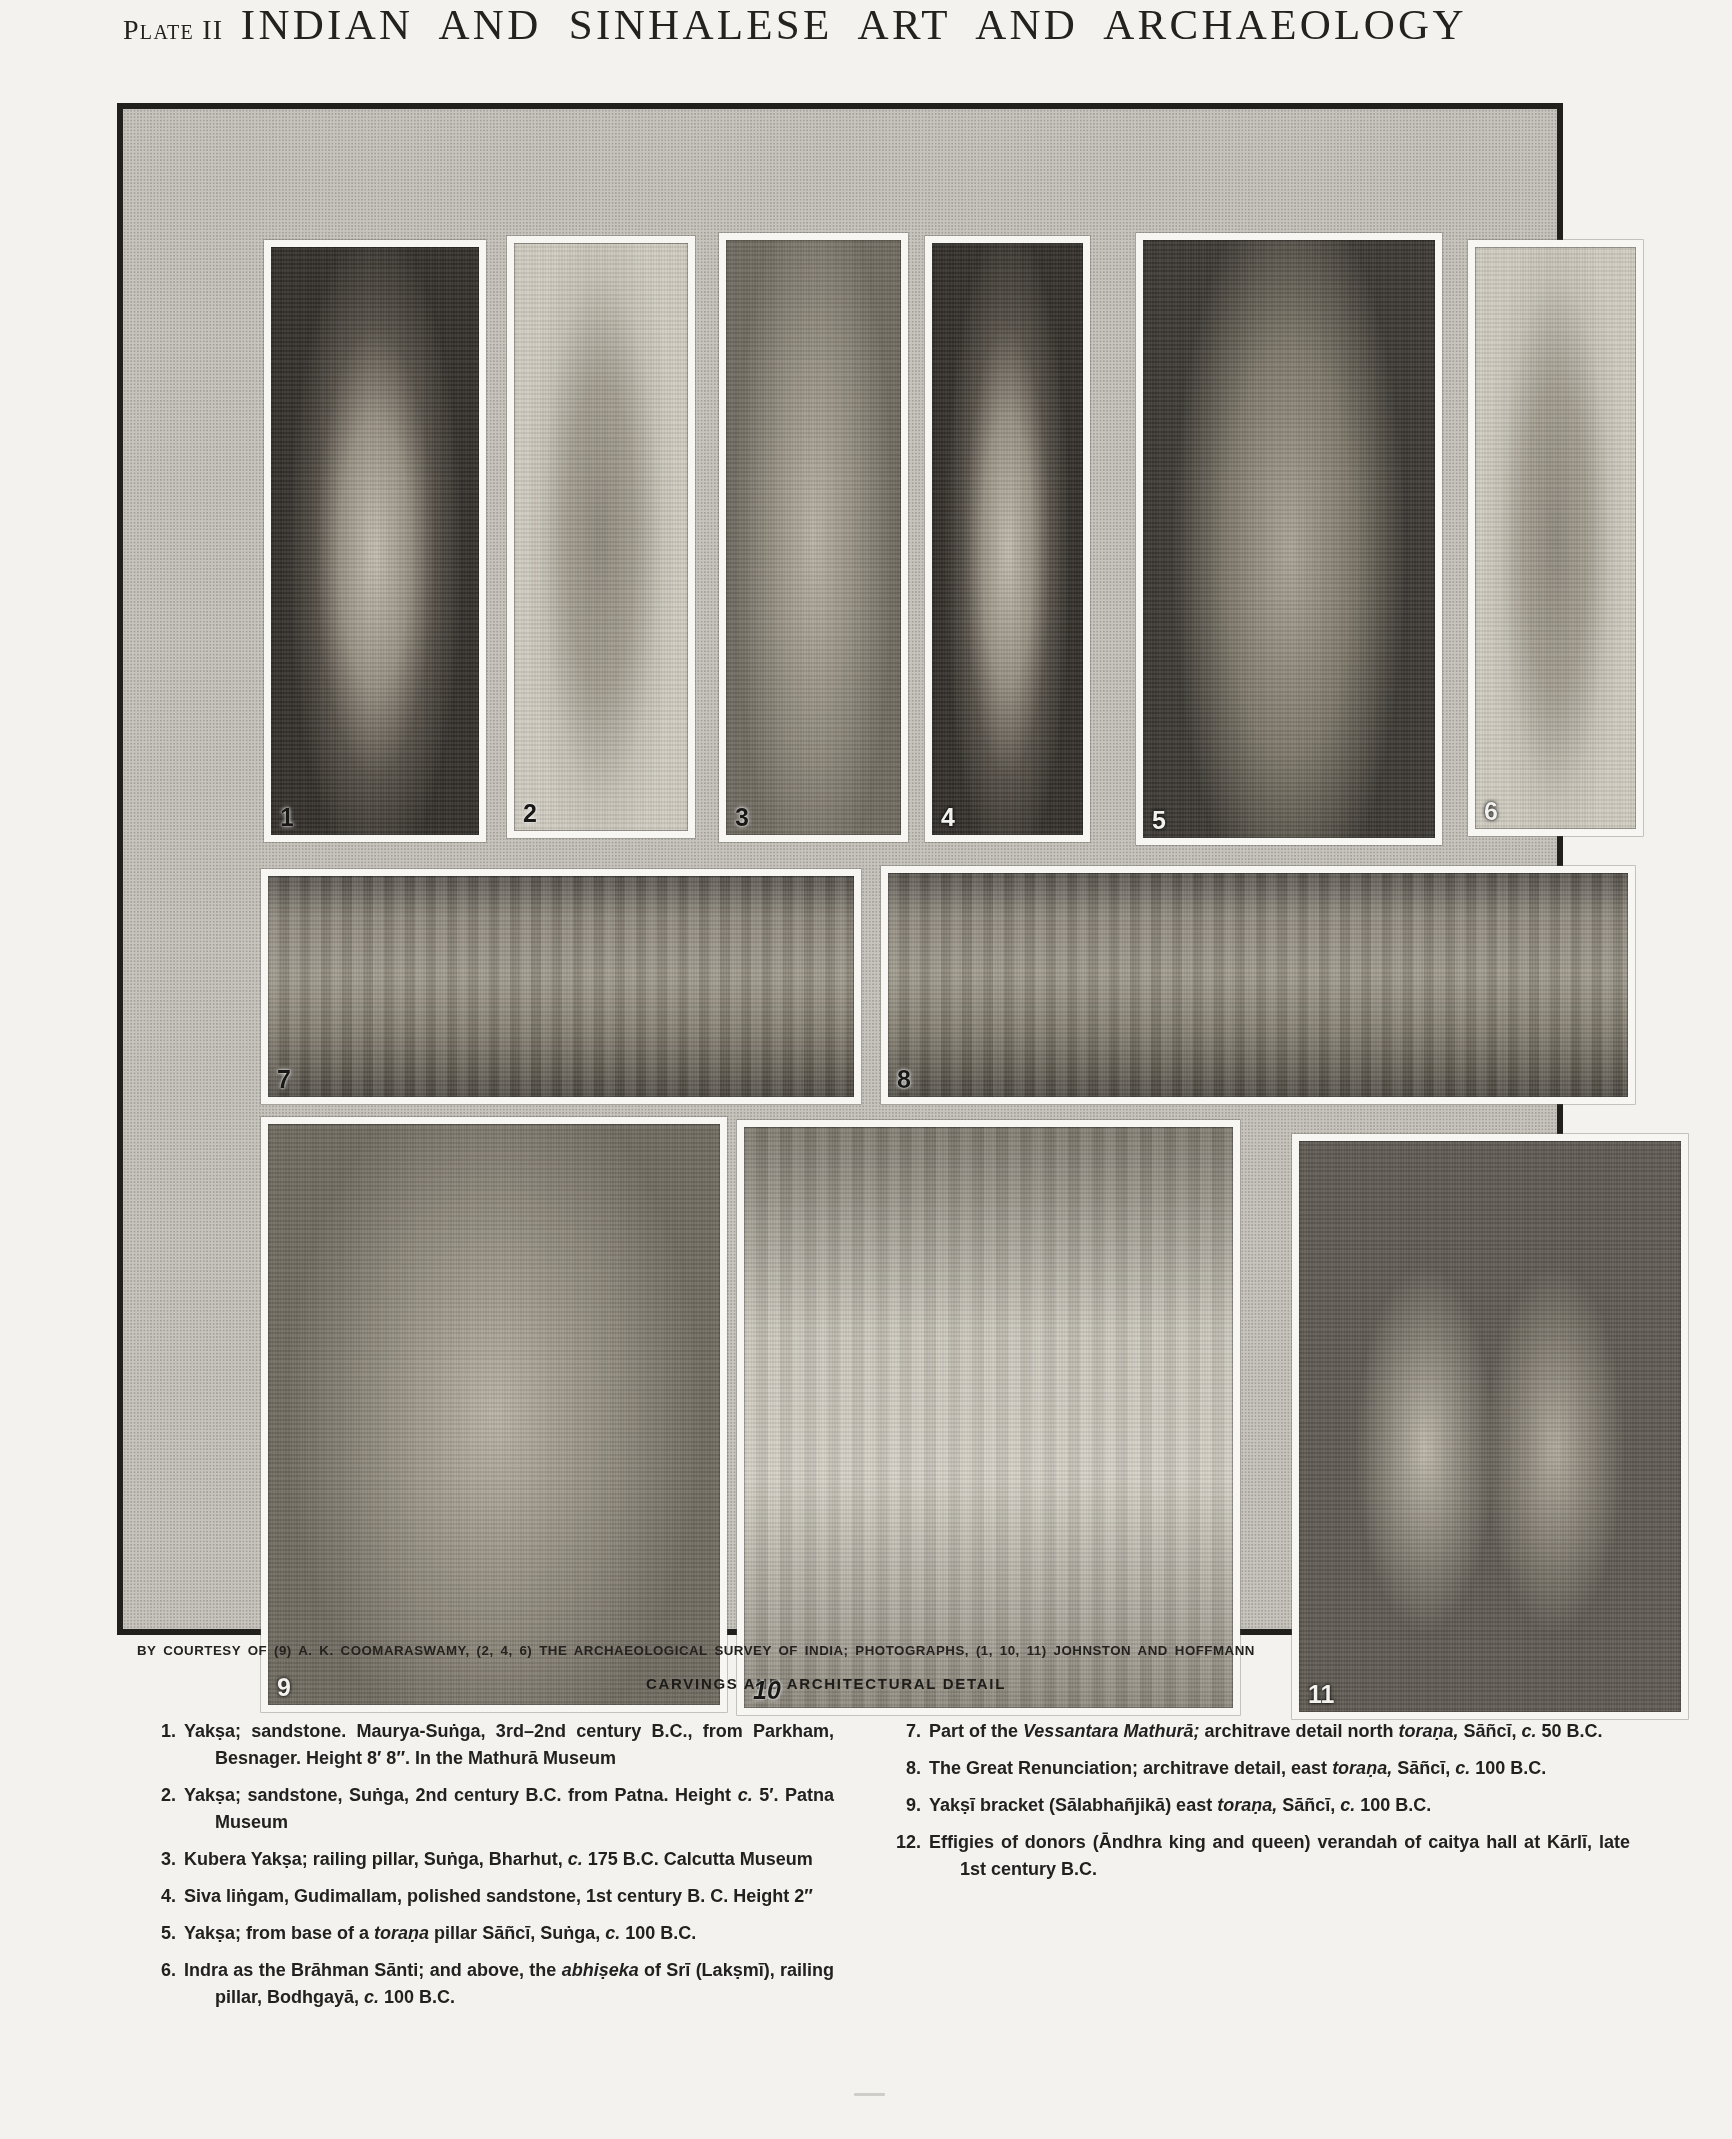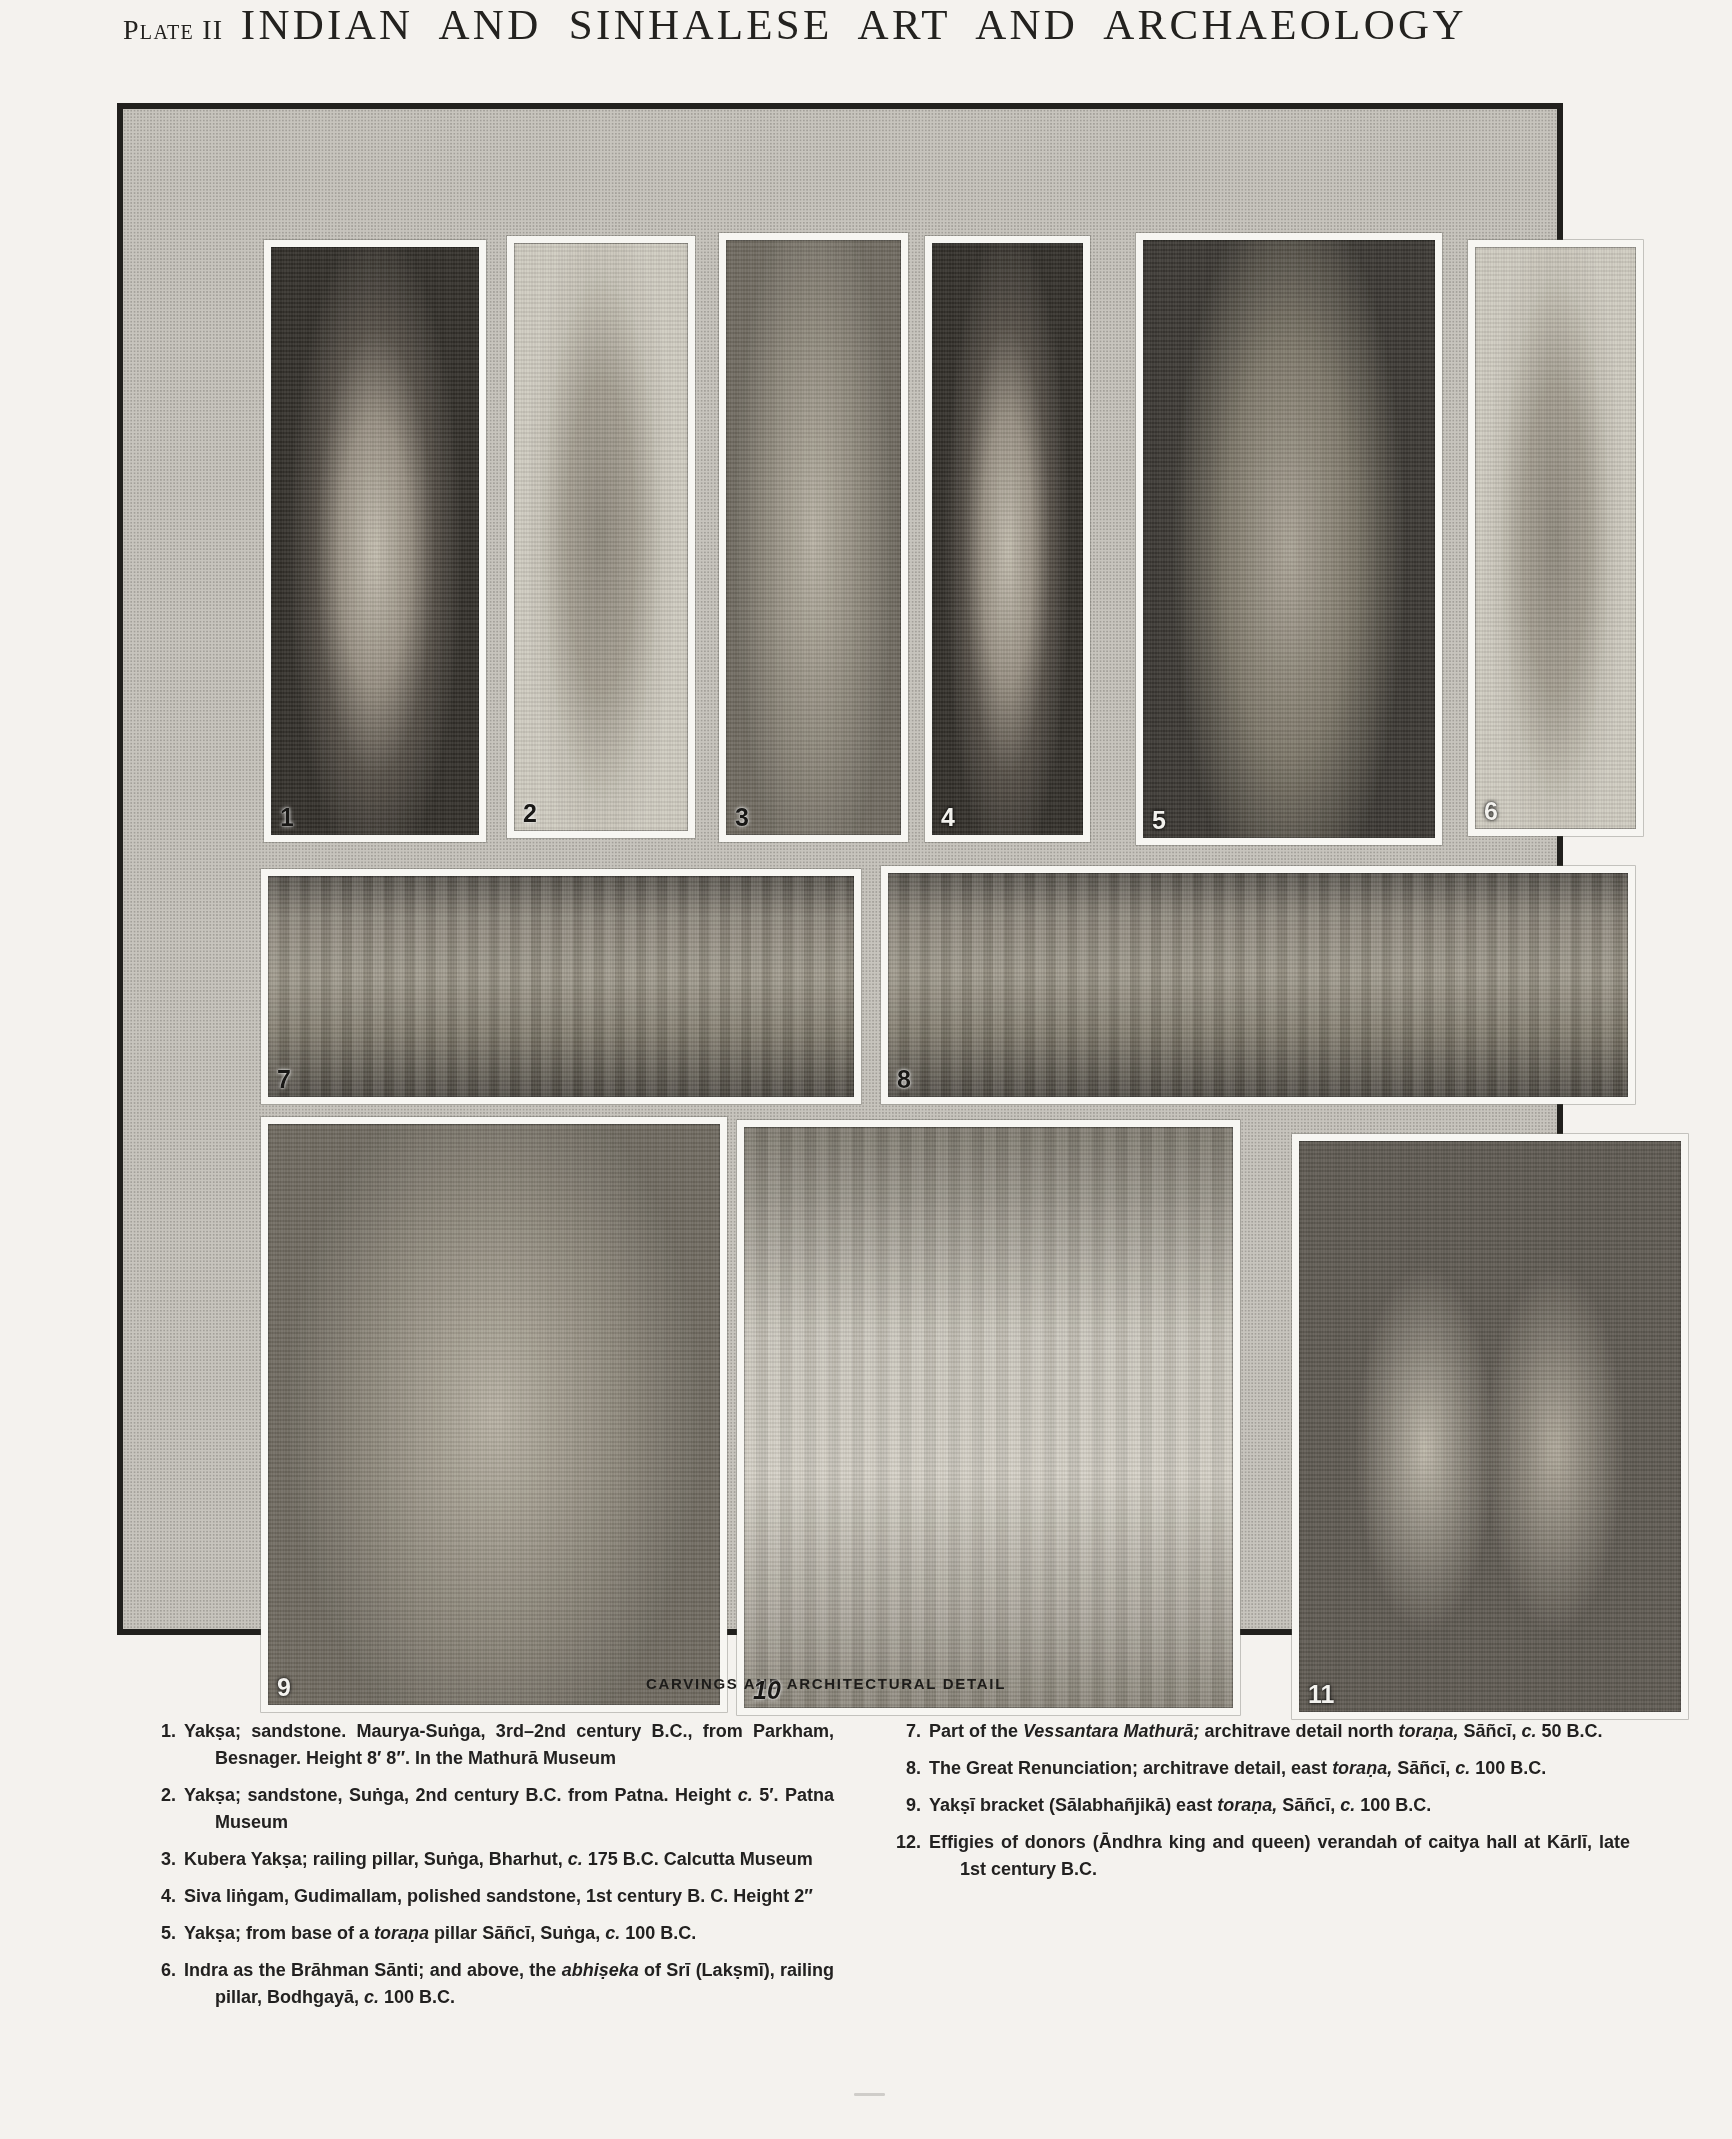"BY COURTESY OF (9) A." div.courtesy { html: none -> <div>BY COURTESY OF (9) A. K. COOMARASWAMY, (2, 4, 6) THE ARCHAEOLOGICAL SURVEY OF INDIA; PHOTOGRAPHS, (1, 10, 11) JOHNSTON AND HOFFMANN</div> }
